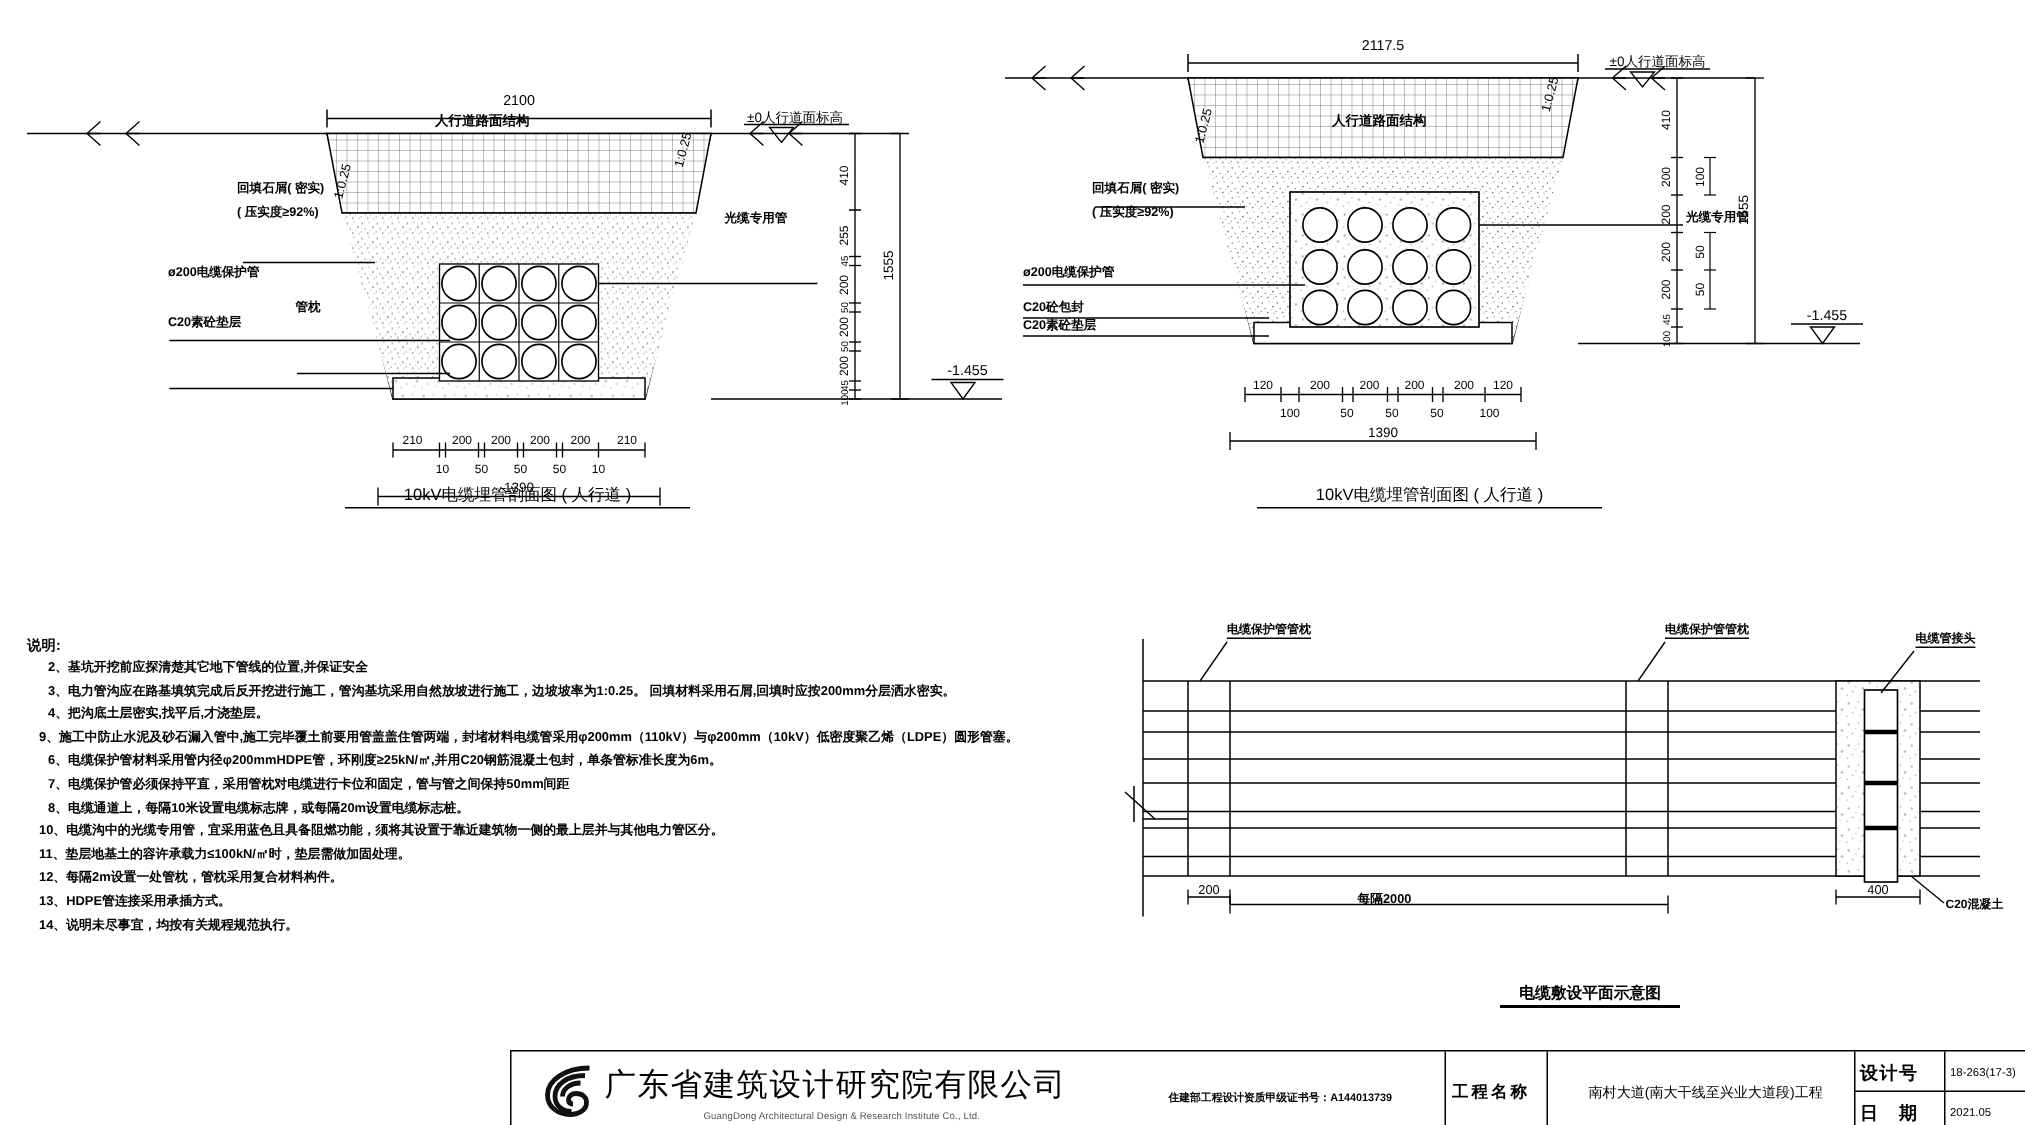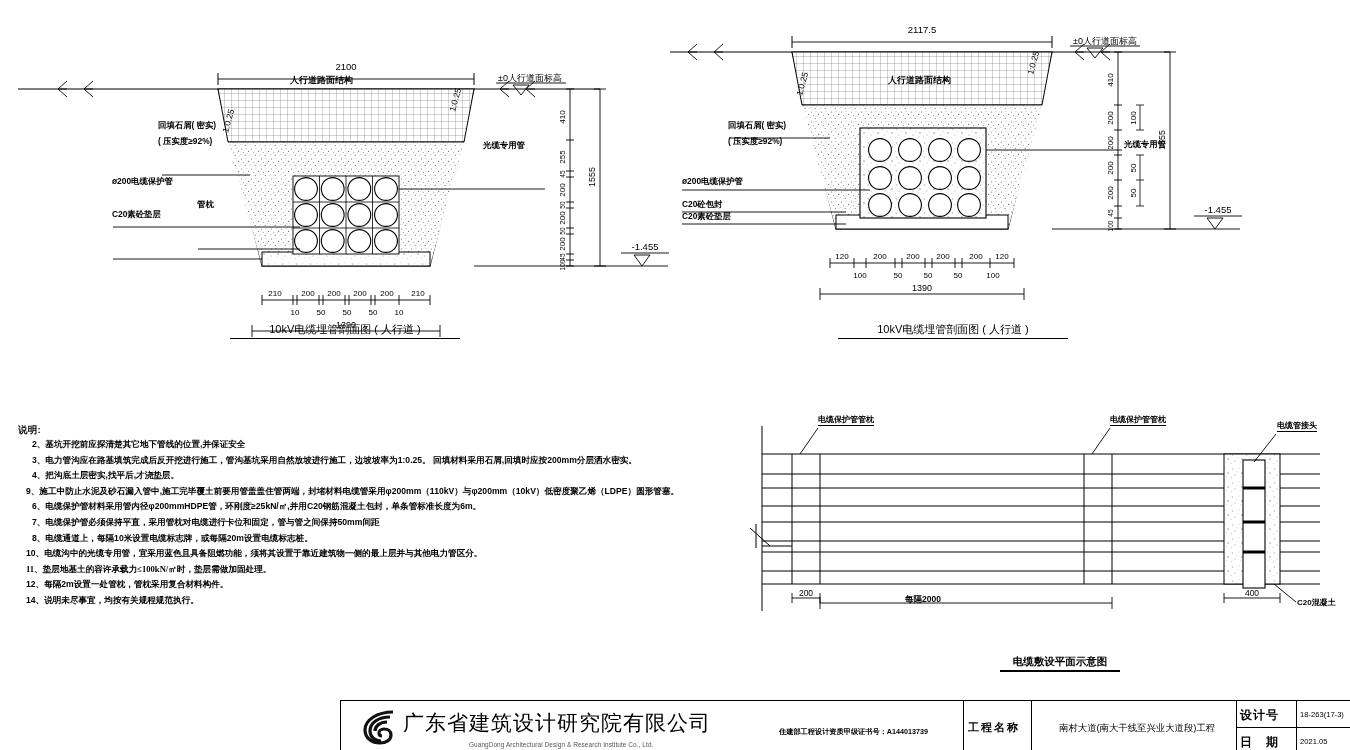"11、垫层地基土的容许承载力≤100kN/㎡时，垫层需做加固处理。" li { font-family: Liberation Serif, serif -> none }
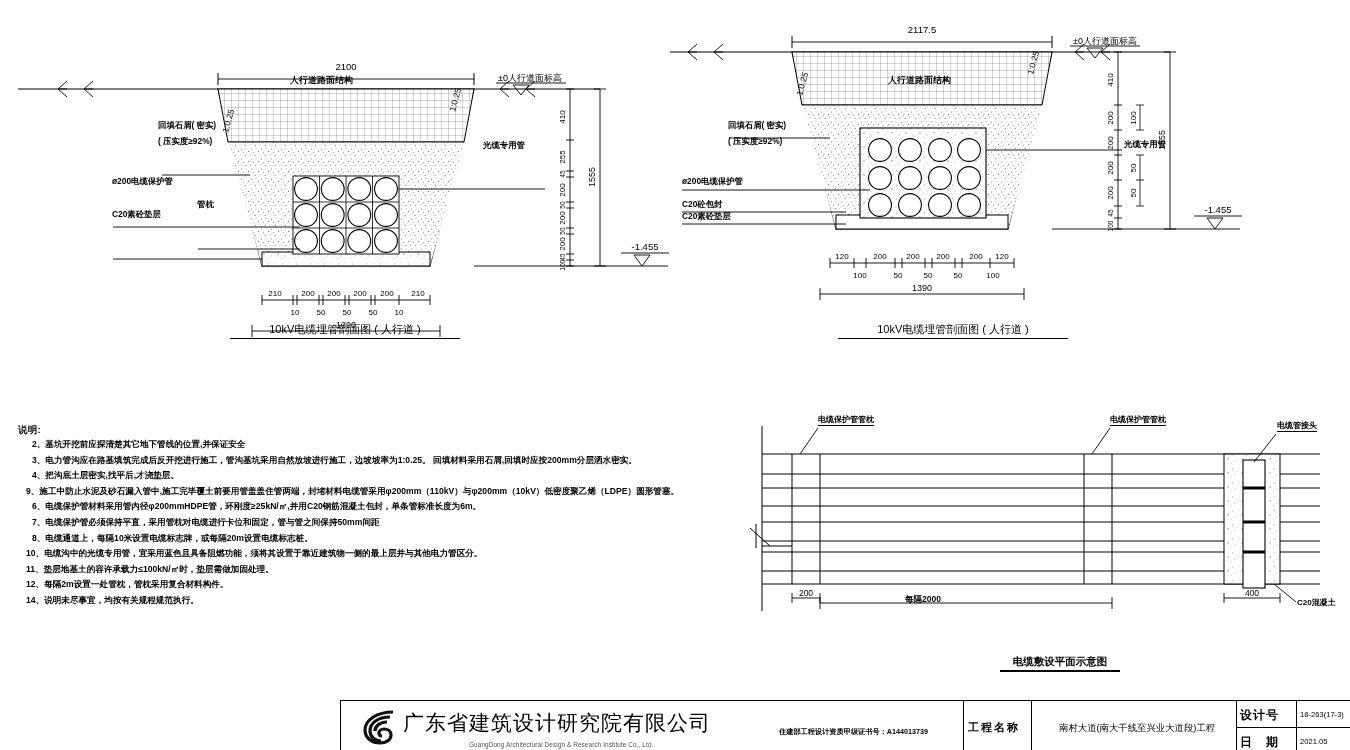"13、HDPE管连接采用承插方式。" li { html: none -> <li>13、HDPE管连接采用承插方式。</li> }
